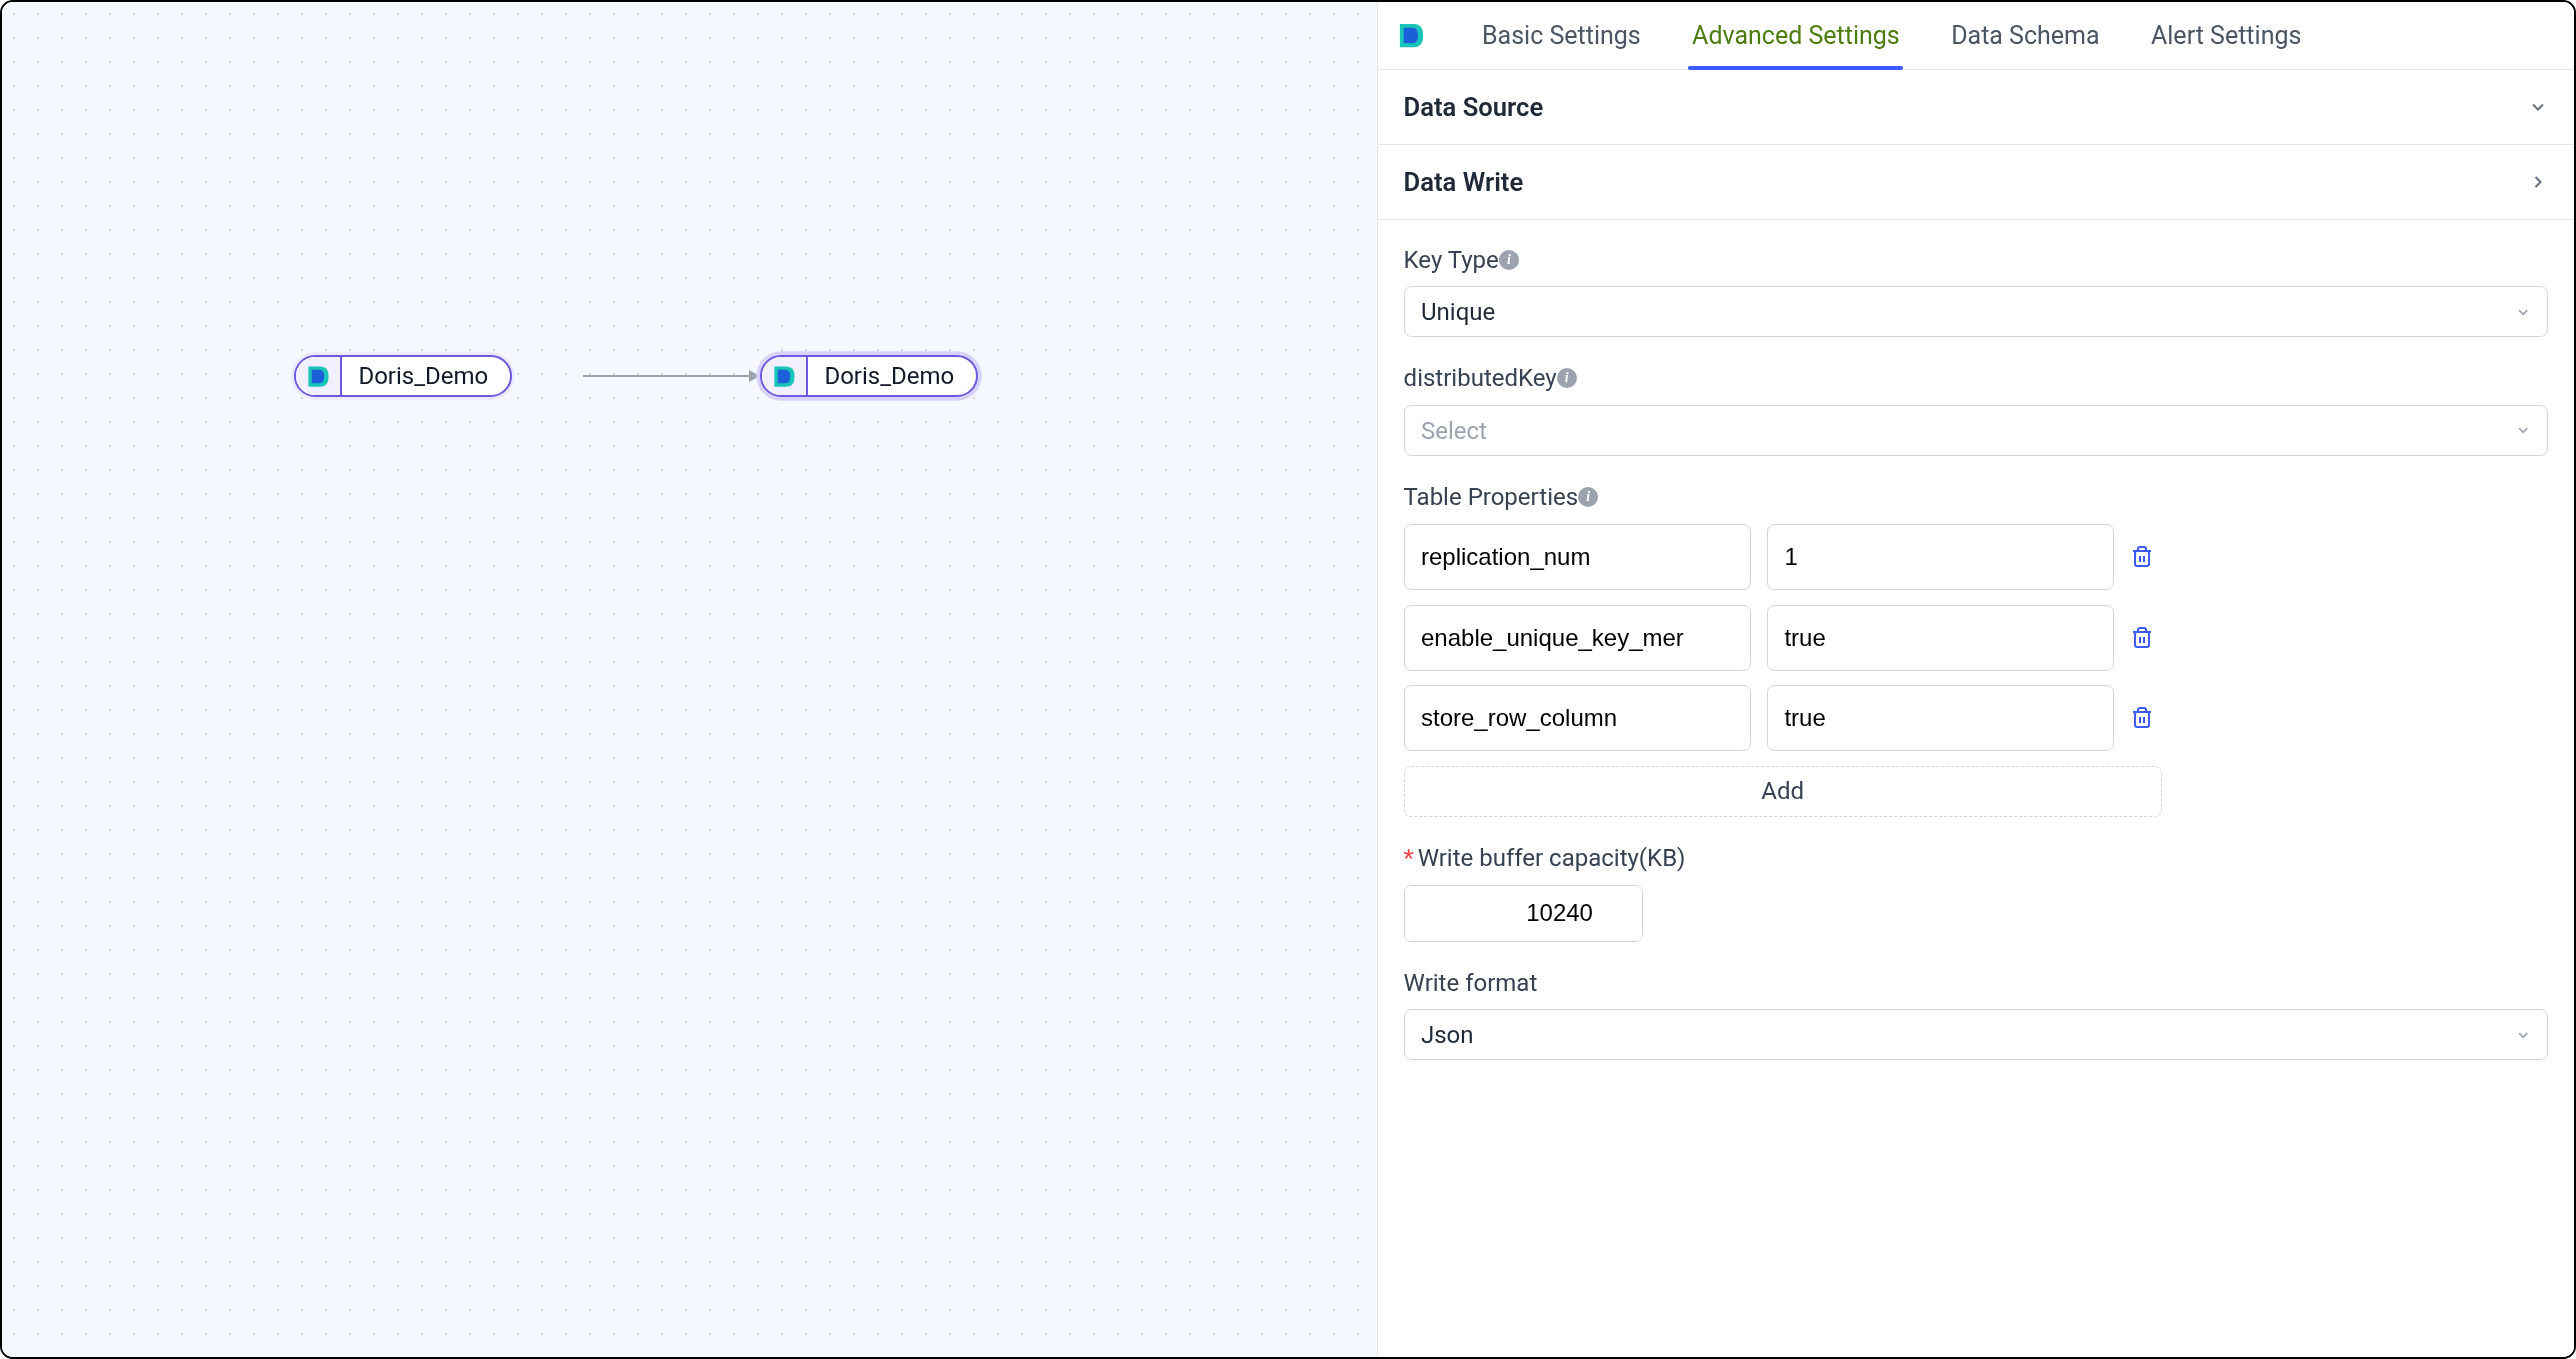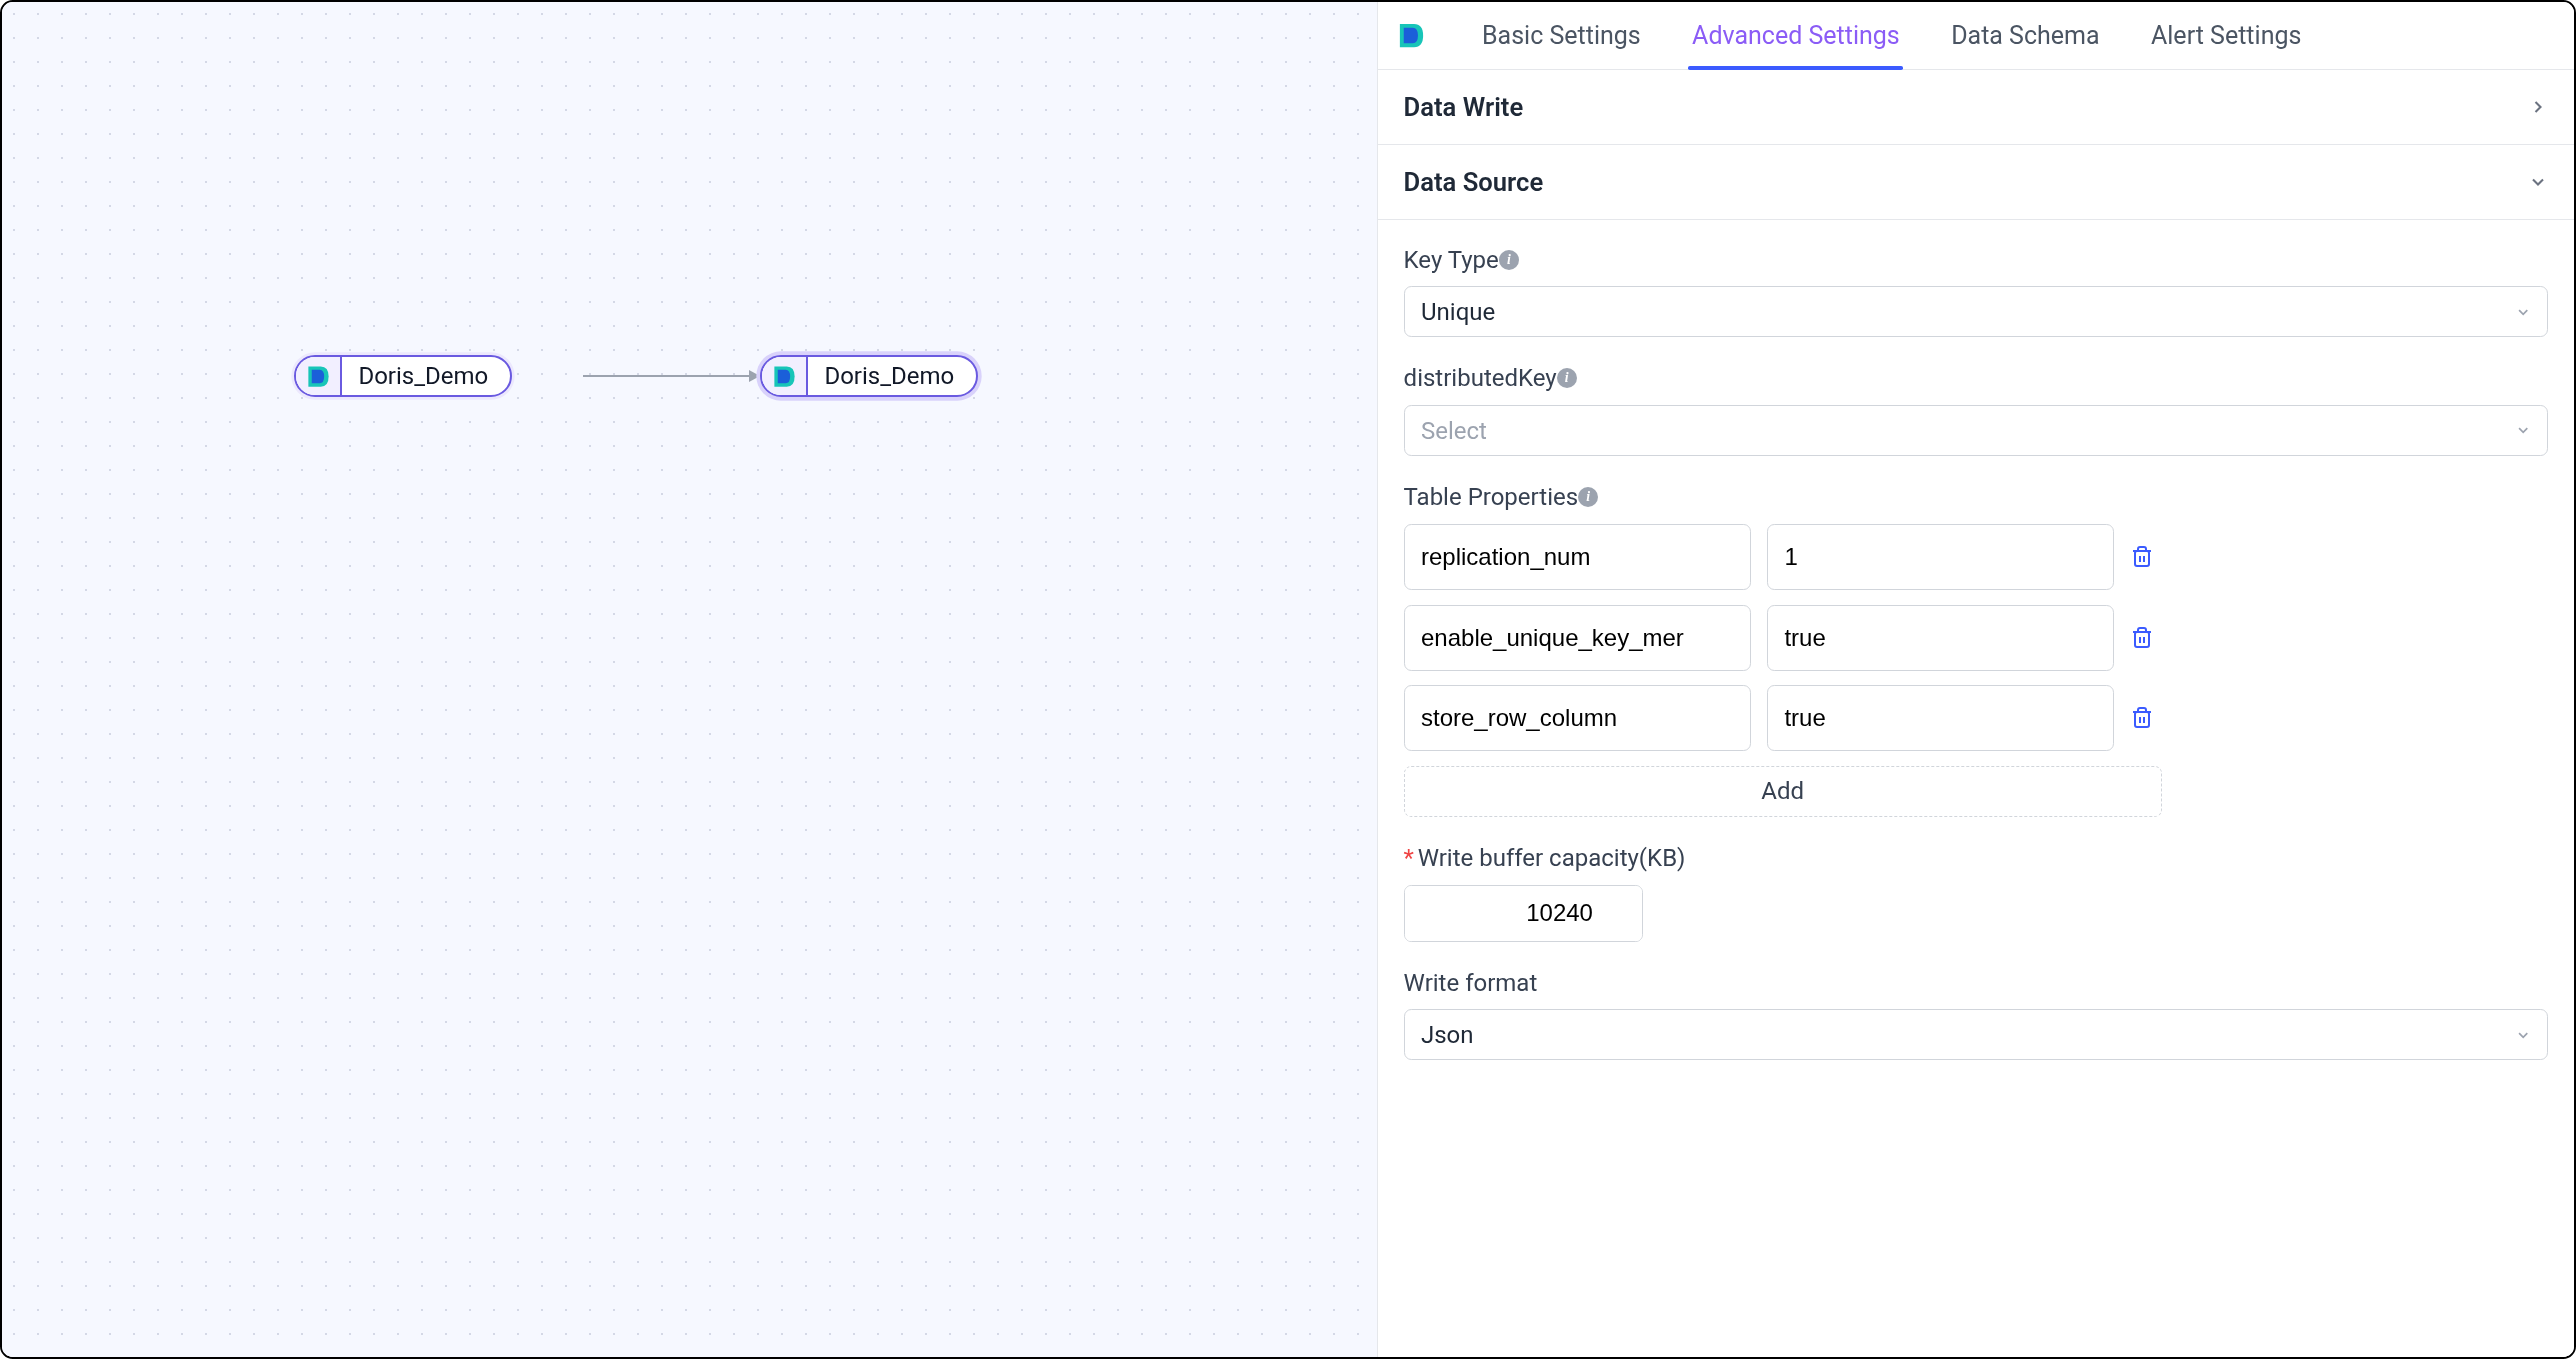"Advanced Settings" .tab.active { color: #8b5cf6 -> #4d7c0f }
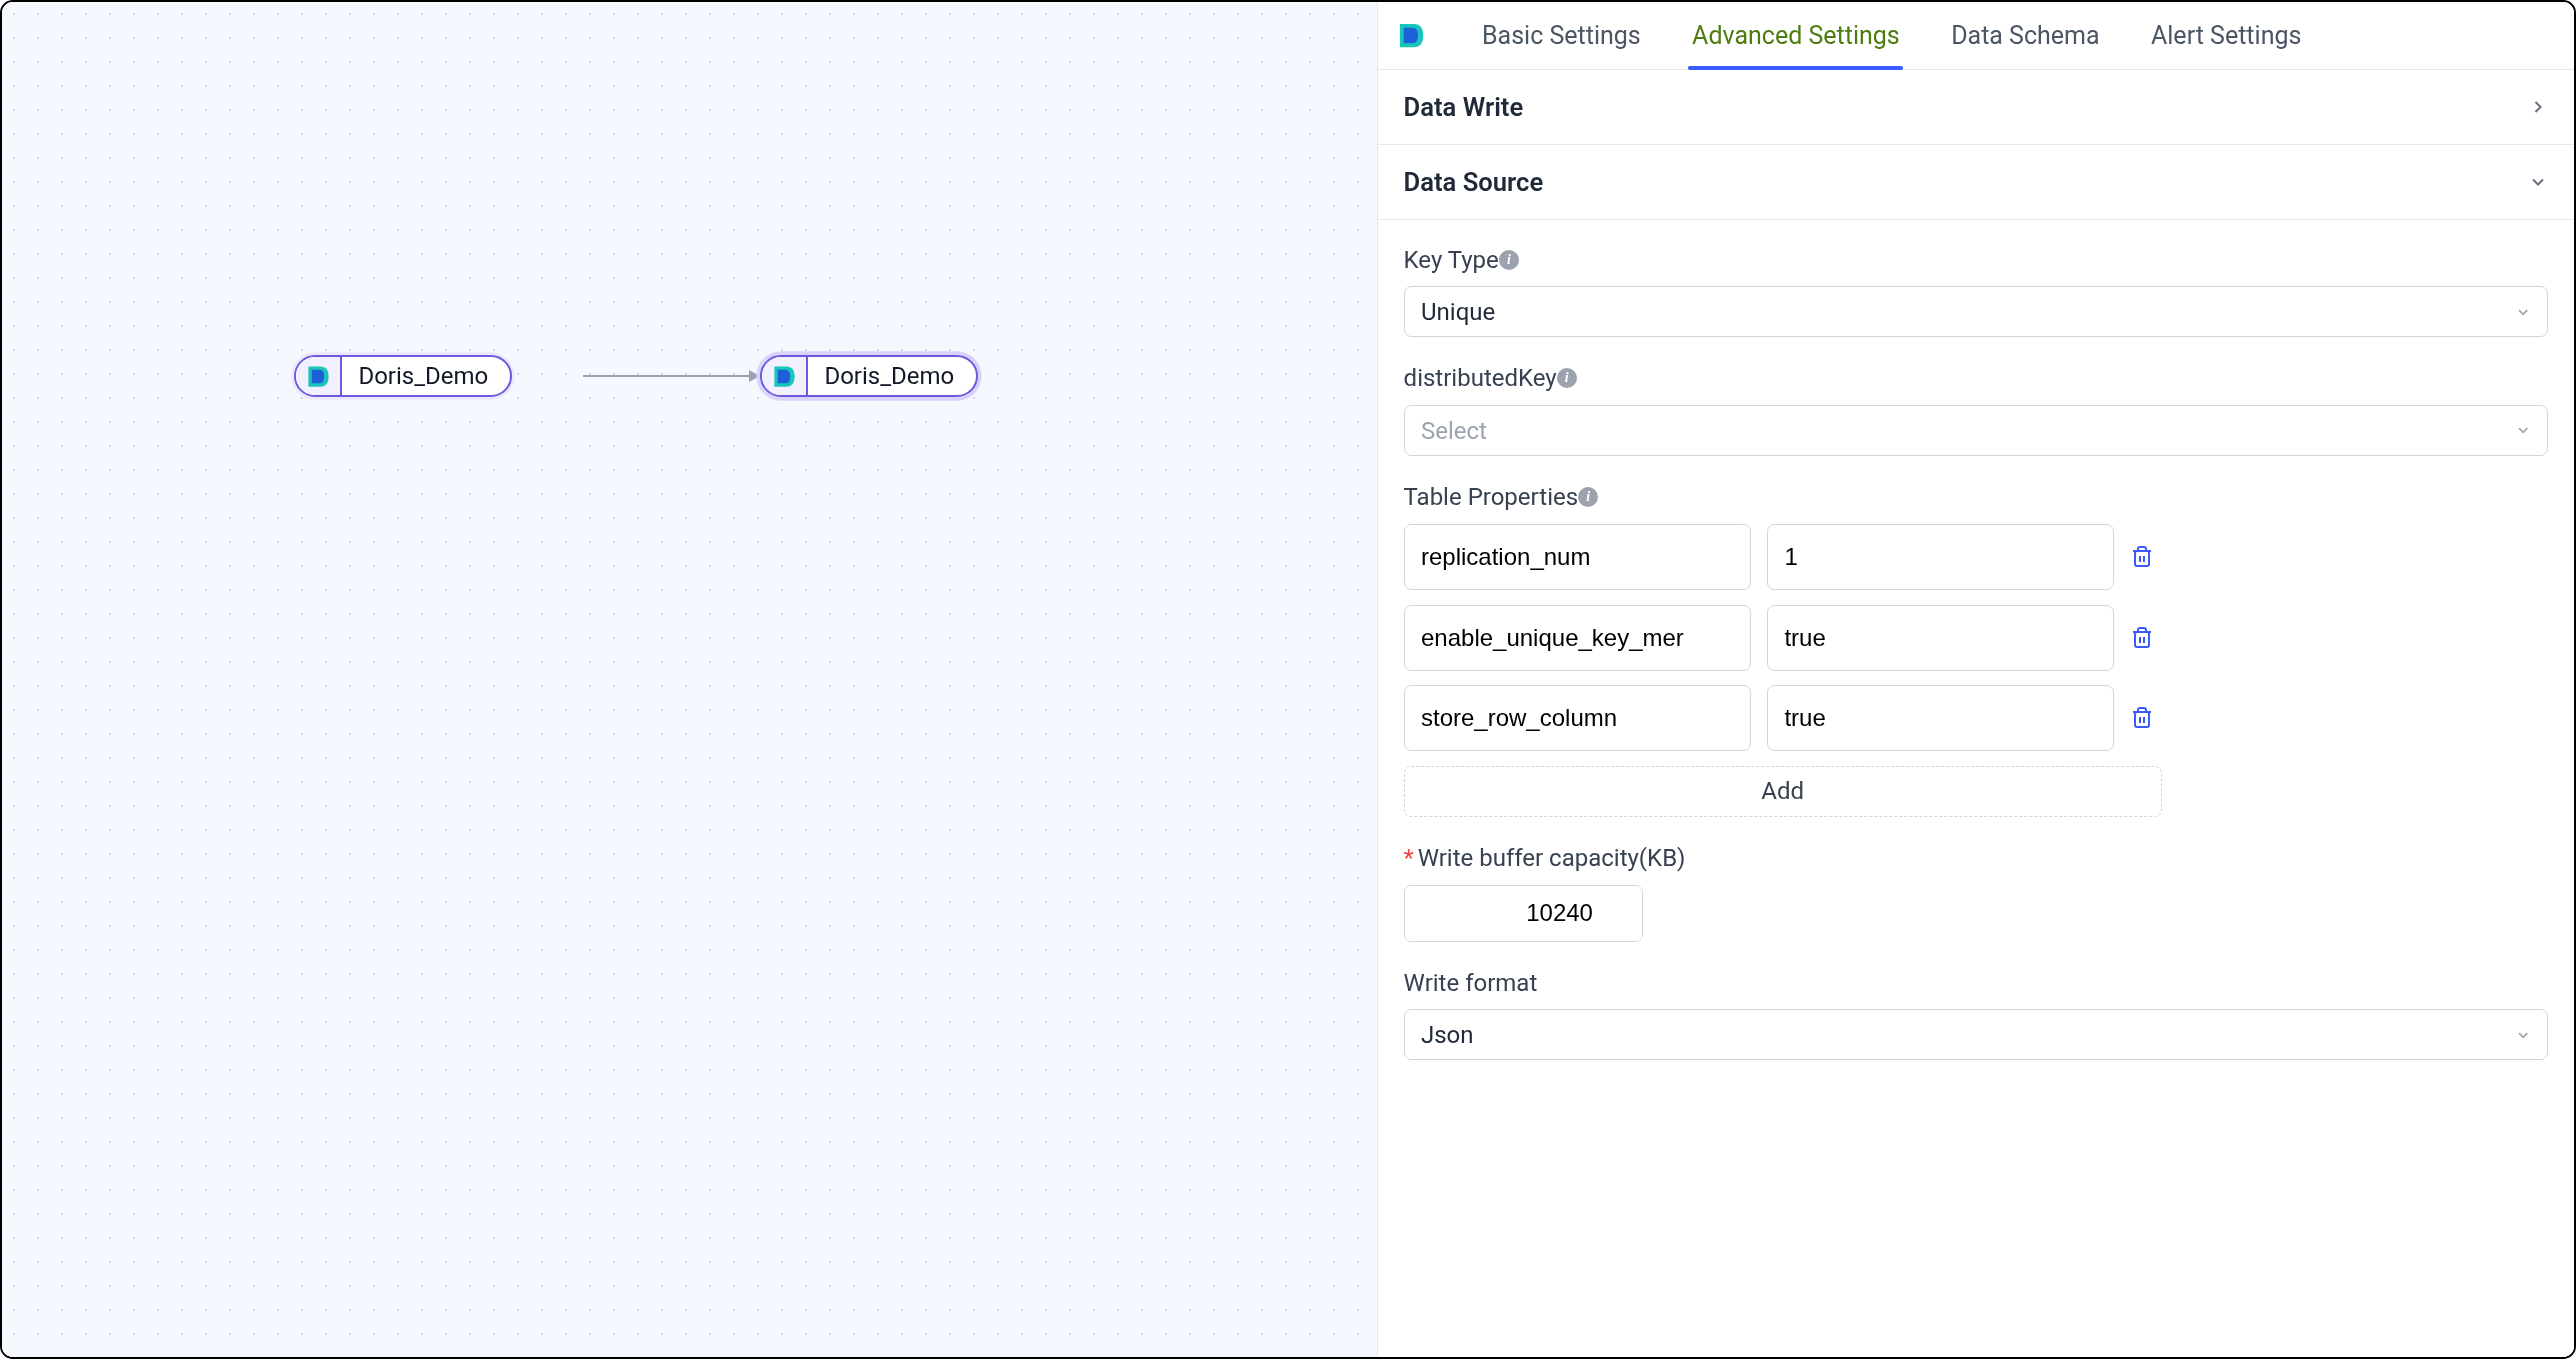"Data Write" div.section-header { order: before "Data Source" -> after "Data Source" }
